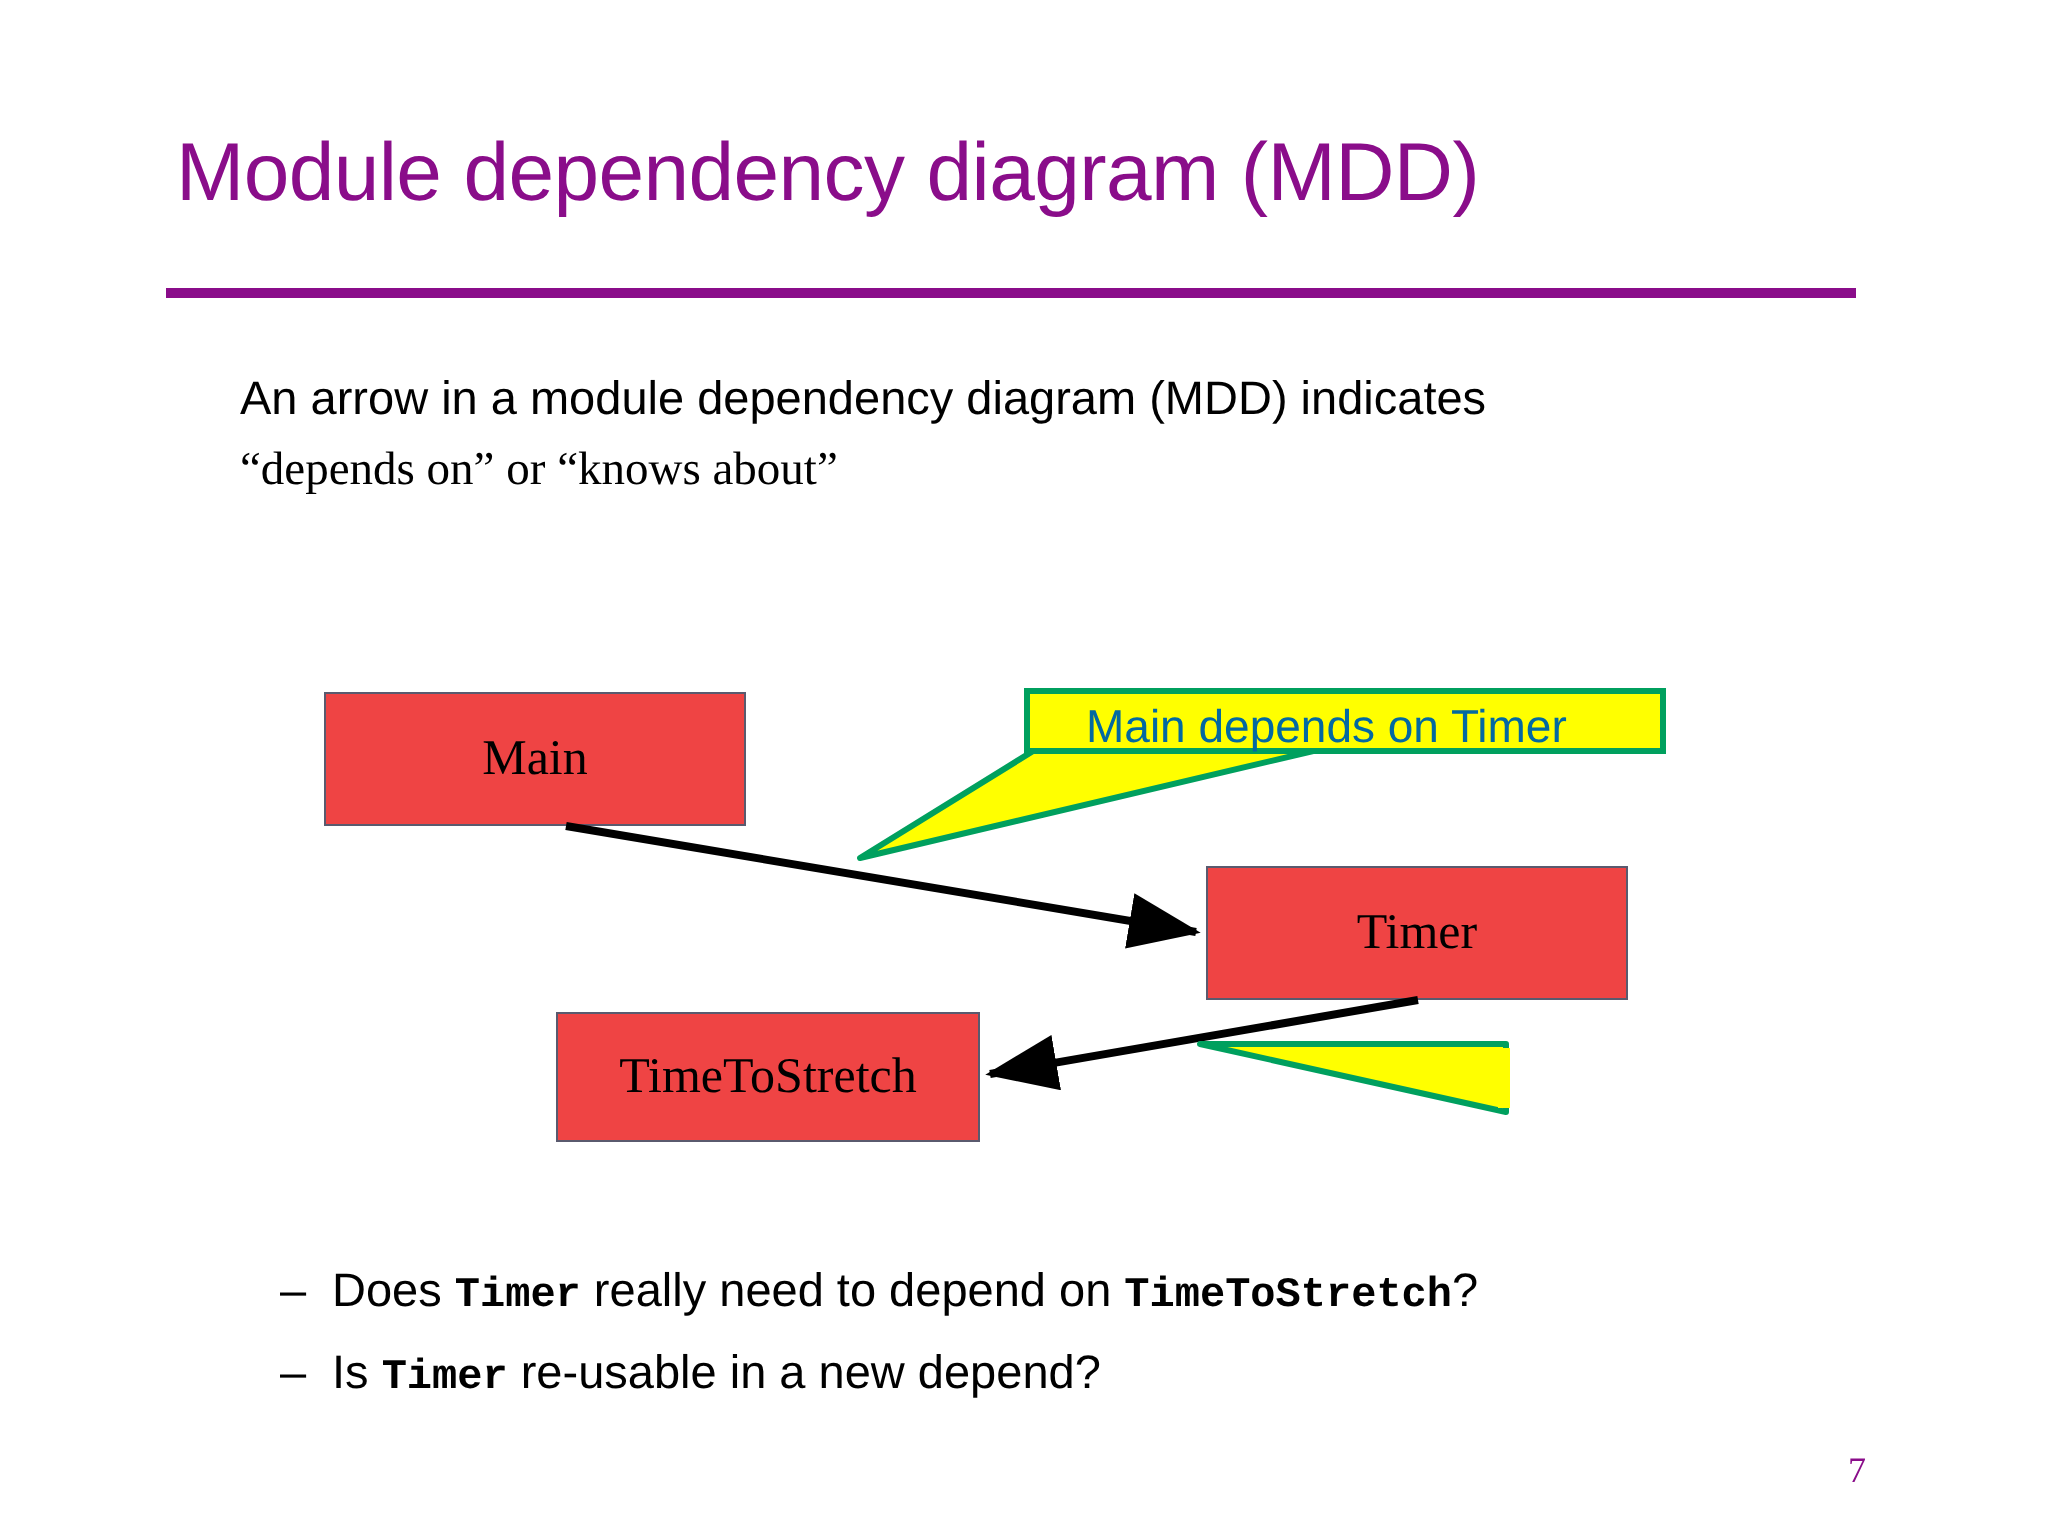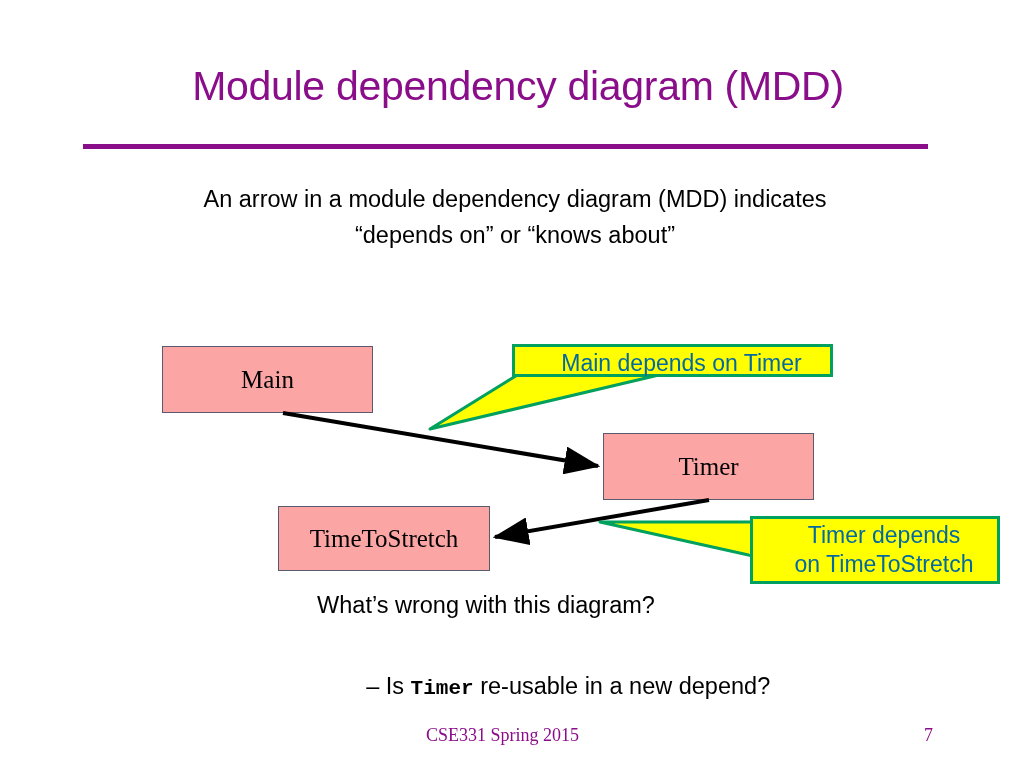"Module dependency diagram (MDD)" #slide { text-align: center -> none }
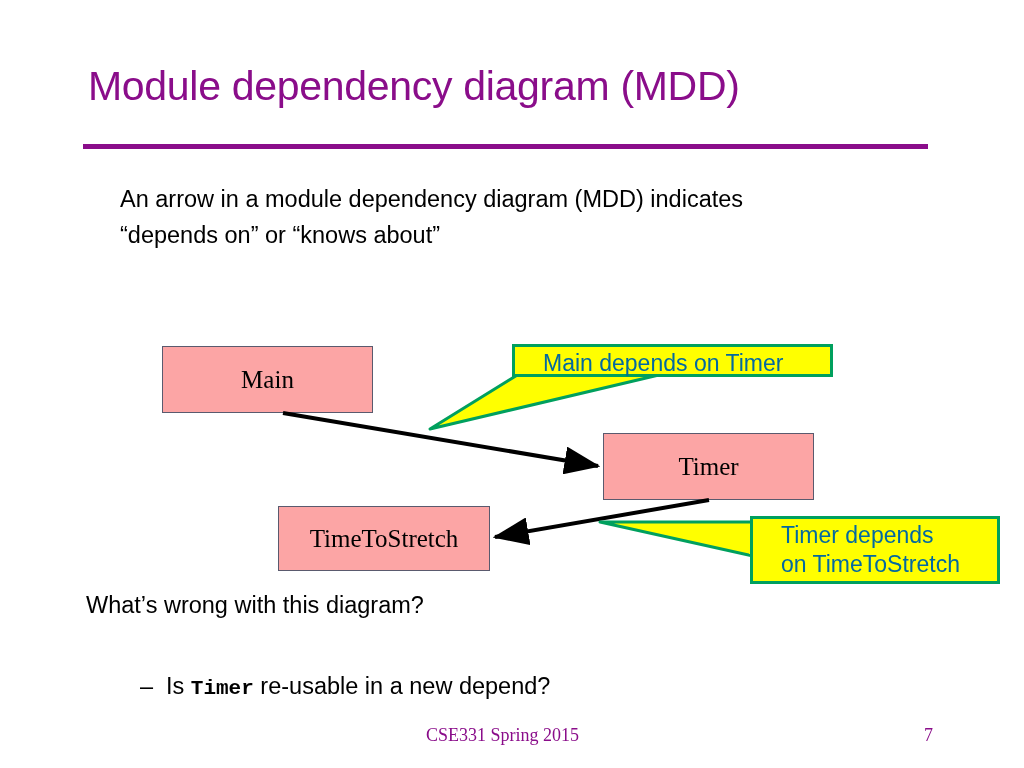"“depends on” or “knows about”" #lead-2 { font-family: none -> Liberation Serif, serif }
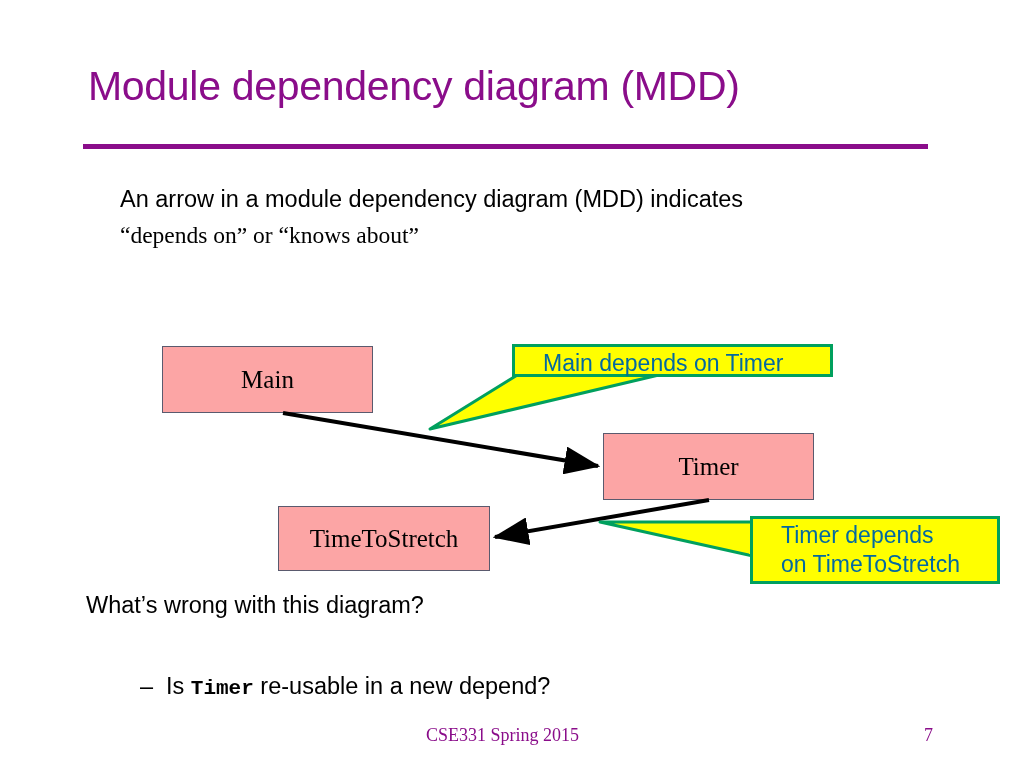"Main" .mod-box { background: #fca5a5 -> #ef4444 }
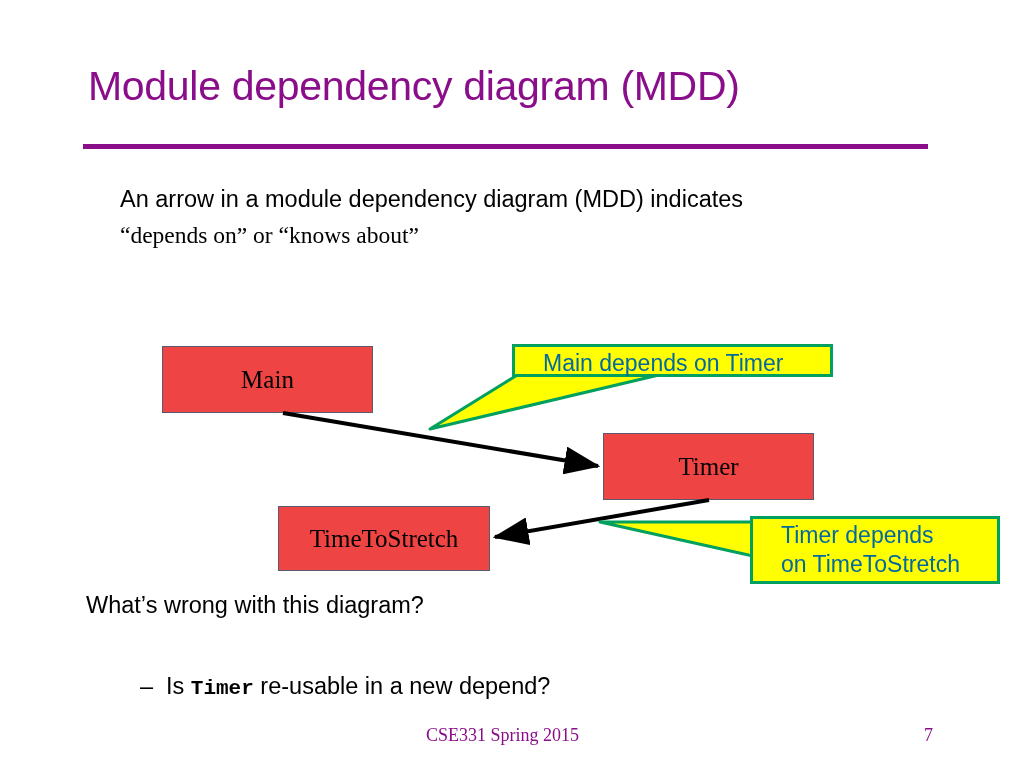"Timer depends" div.callout { html: <div> <div>Timer depends</div> <div>on TimeToStretch</div> </div> -> none }
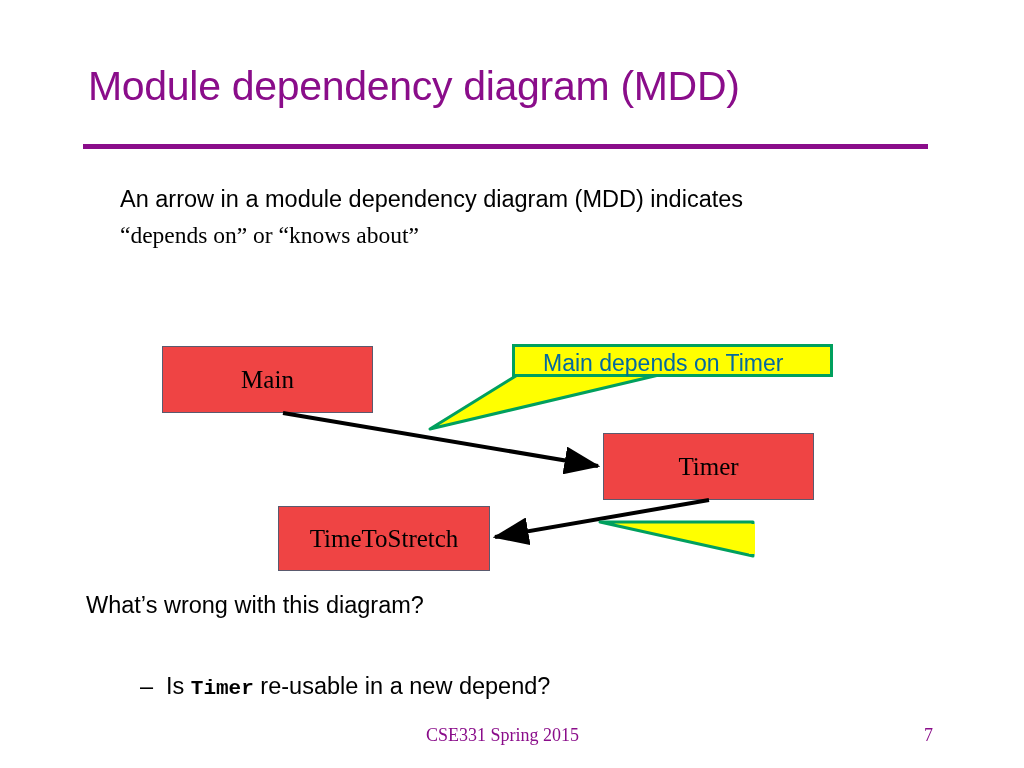"What’s wrong with this diagram?" div.body-text { html: <div>What’s wrong with this diagram?</div> -> none }
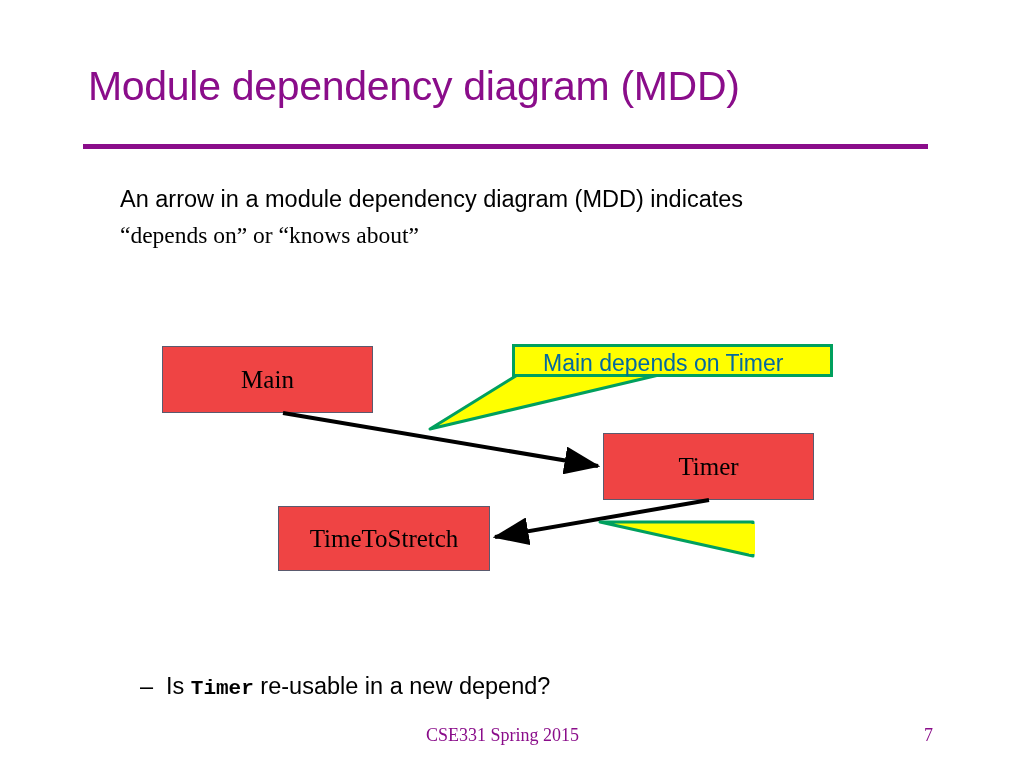"– Does Timer really need" div.body-text { html: none -> <div><span>–</span><span>Does </span><code>Timer</code><span> really need to depend on </span><code>TimeToStretch</code><span>?</span></div> }
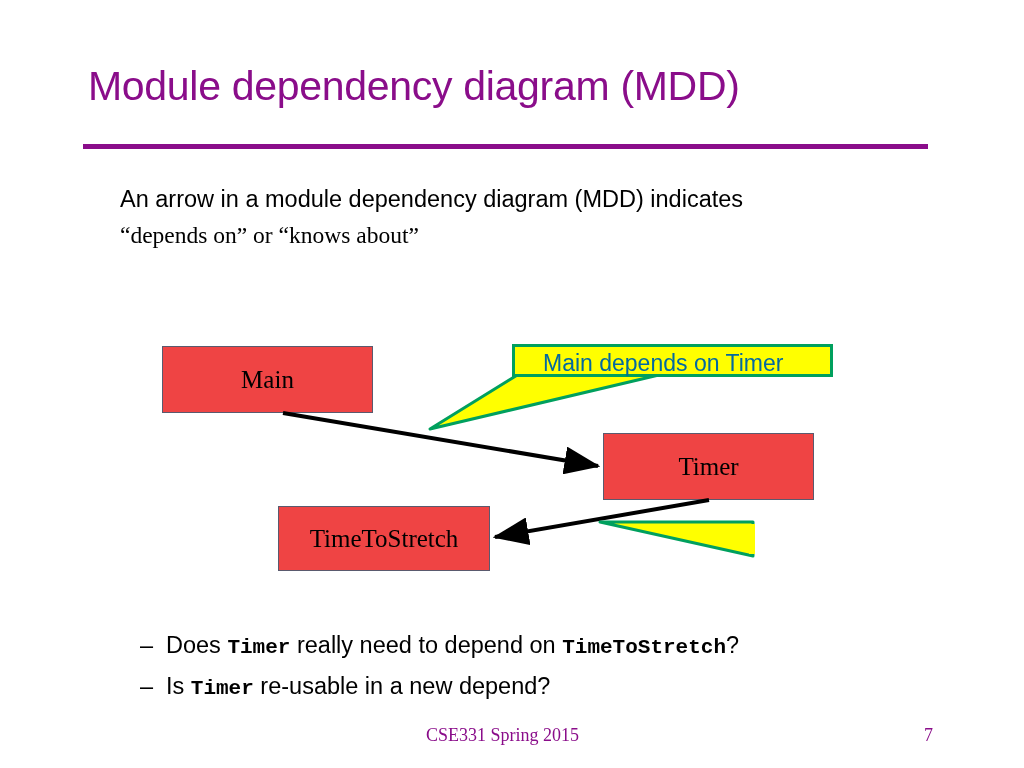"CSE331 Spring 2015" div.footer-text { html: <div>CSE331 Spring 2015</div> -> none }
